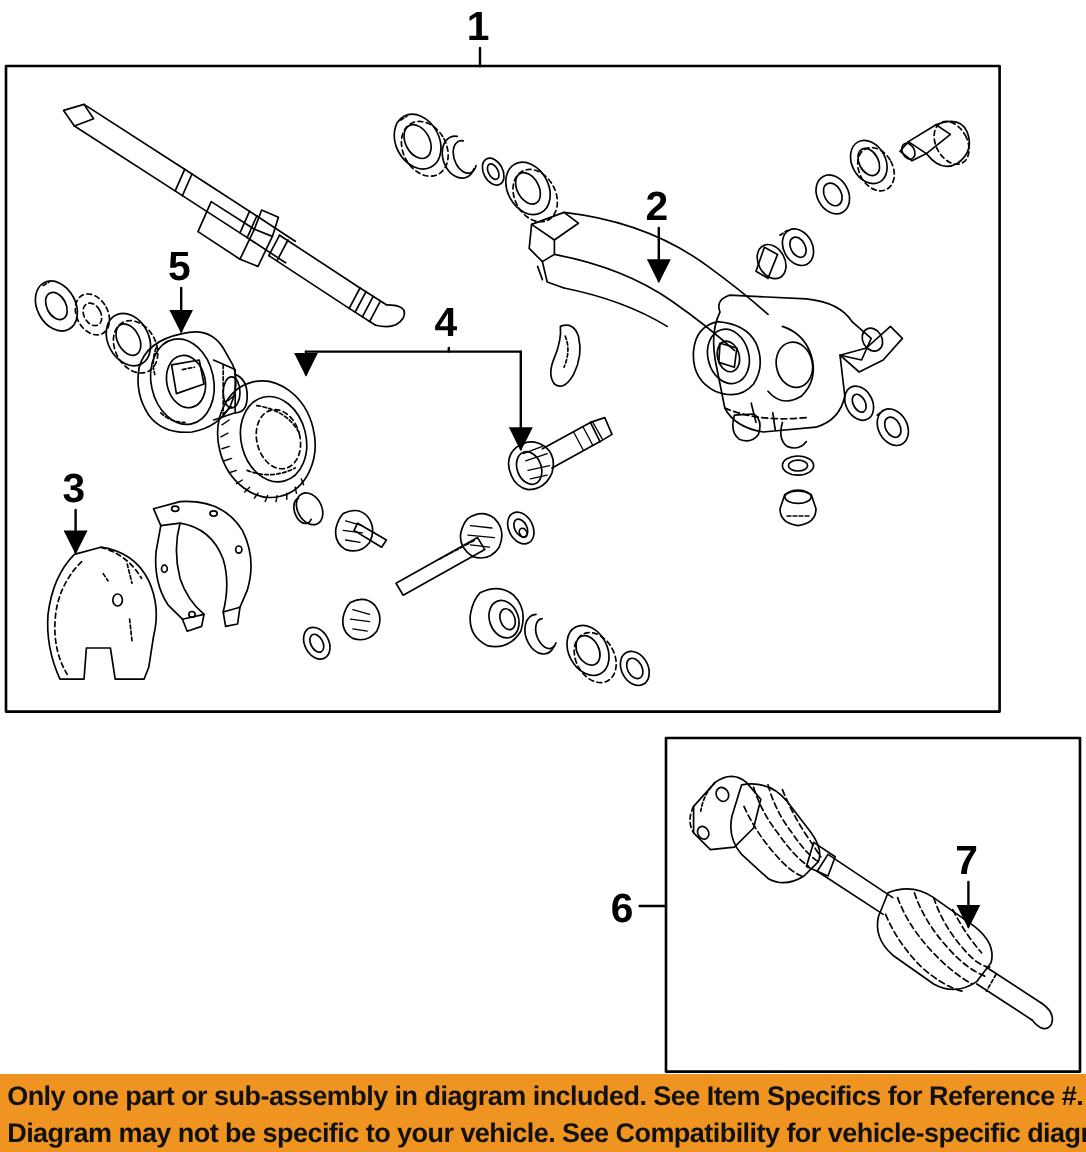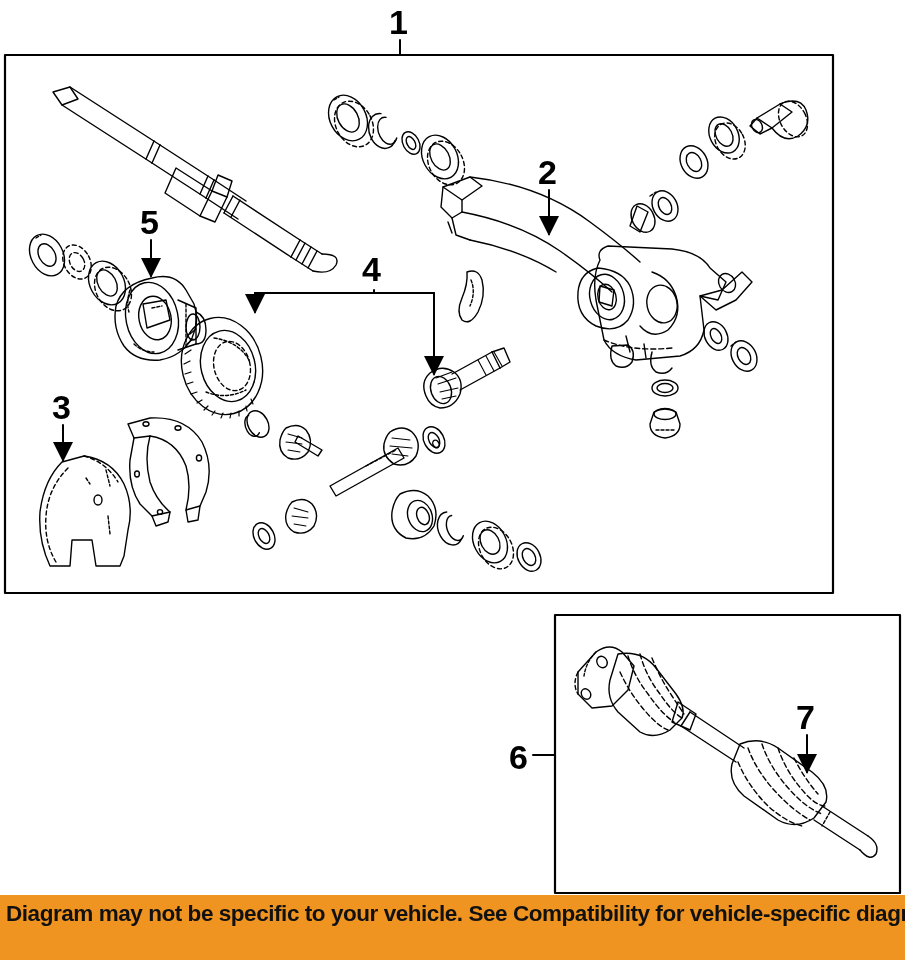"Only one part or sub-assembly" div.banner-line { html: none -> <div>Only one part or sub-assembly in diagram included. See Item Specifics for Reference #.</div> }
